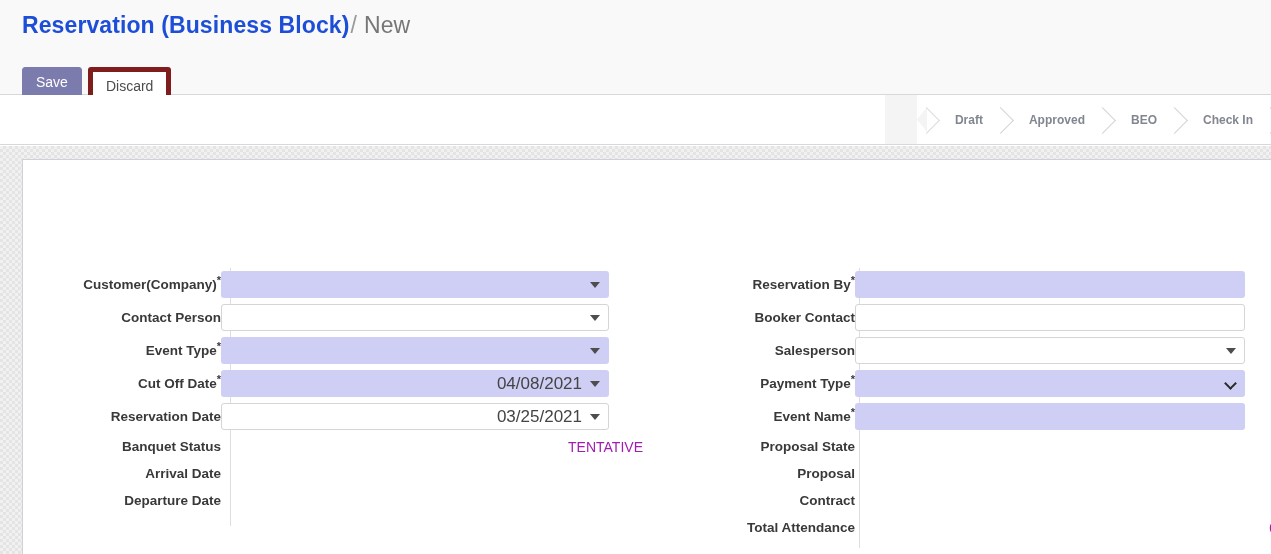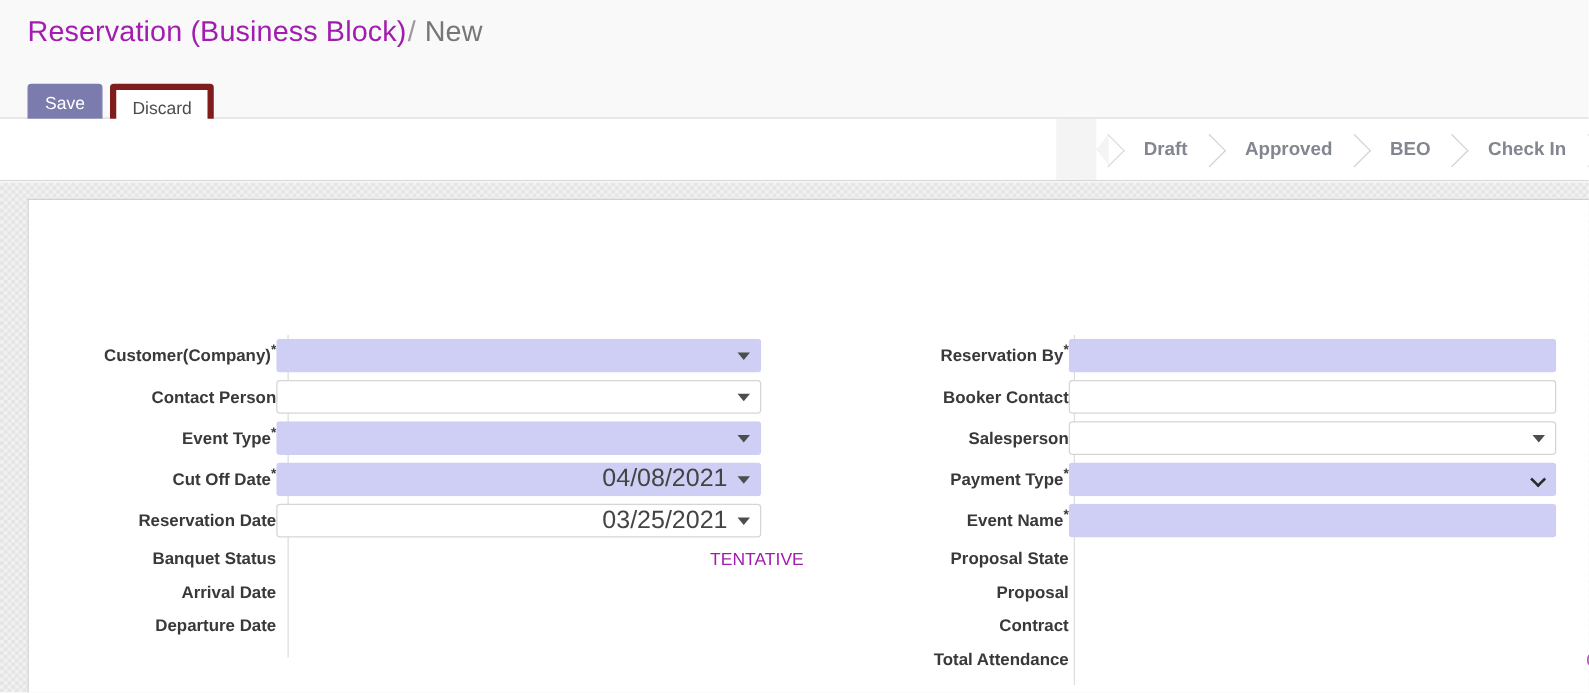"Reservation (Business Block)" .breadcrumb .crumb-link { color: #a21caf -> #1d4ed8; font-weight: 400 -> 700 }
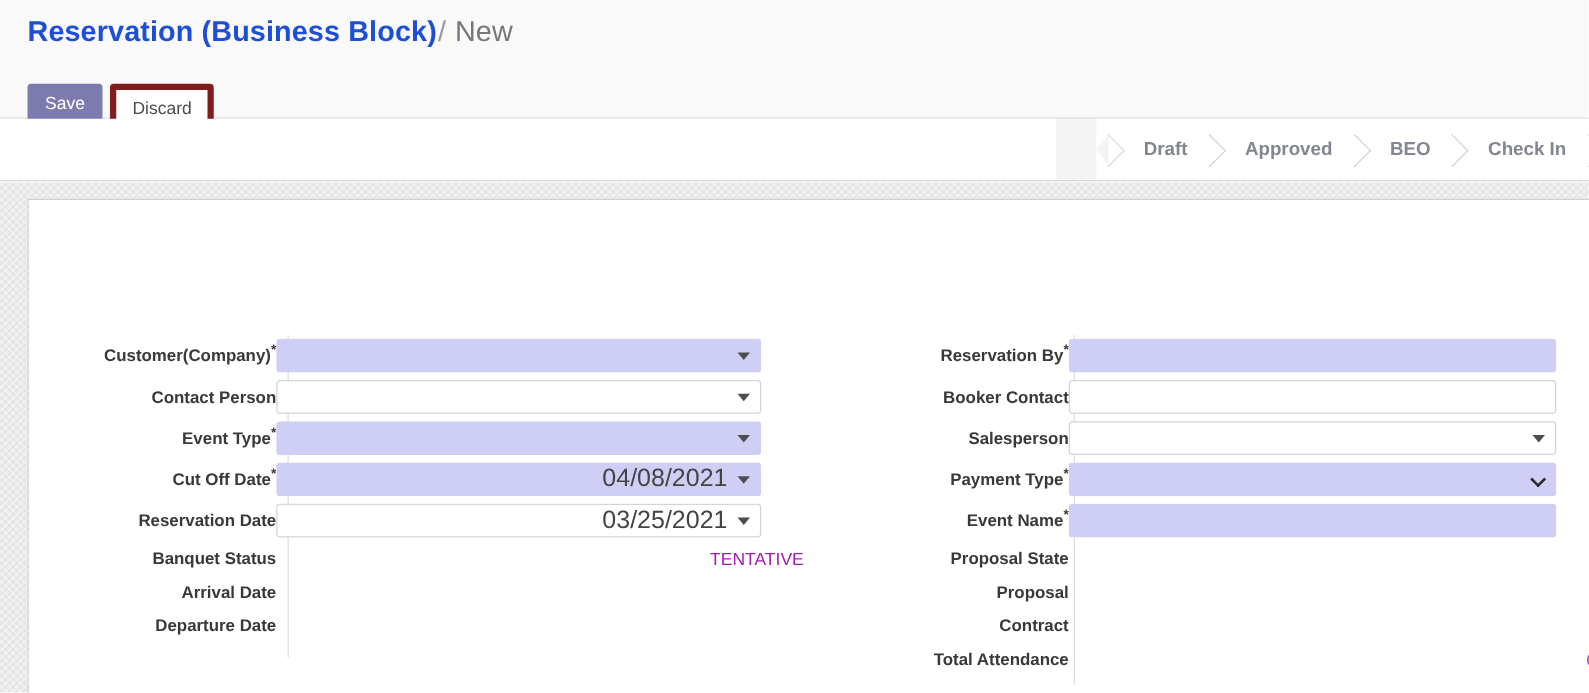"Draft" .stage { font-size: 15px -> 12px }
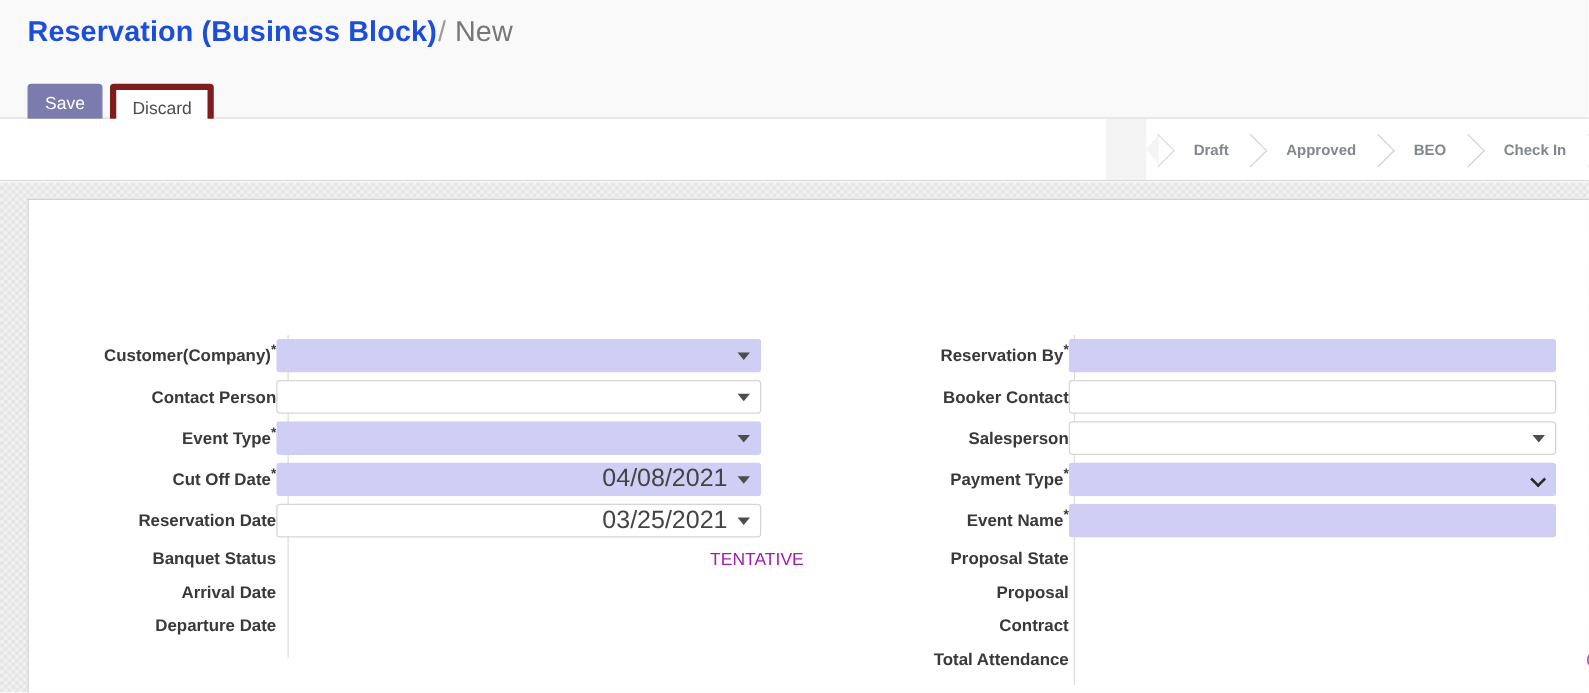"04/08/2021" .ctl { font-size: 20px -> 17px }
